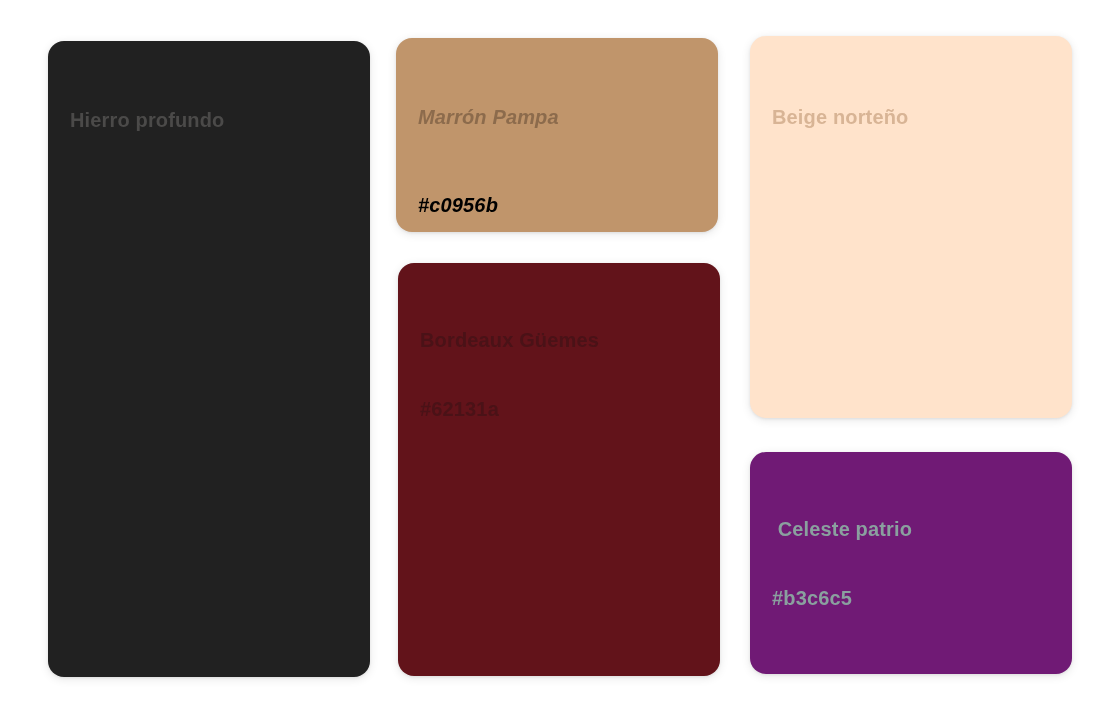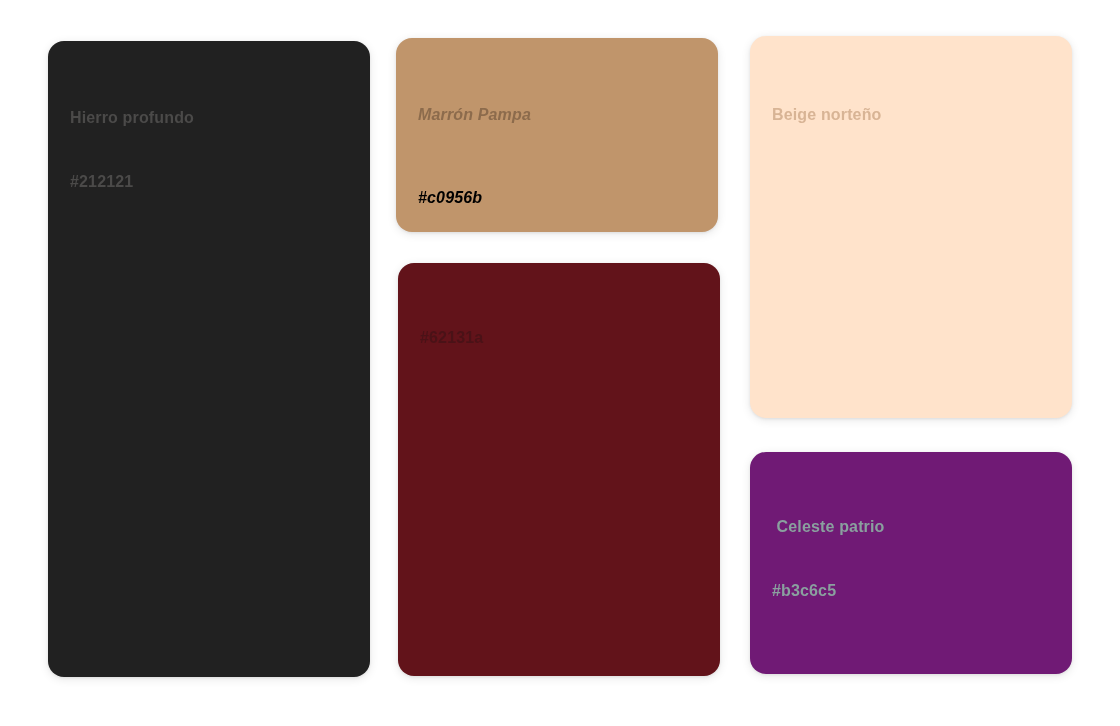"Hierro profundo" .swatch-name, .swatch-hex { font-size: 16px -> 20px }
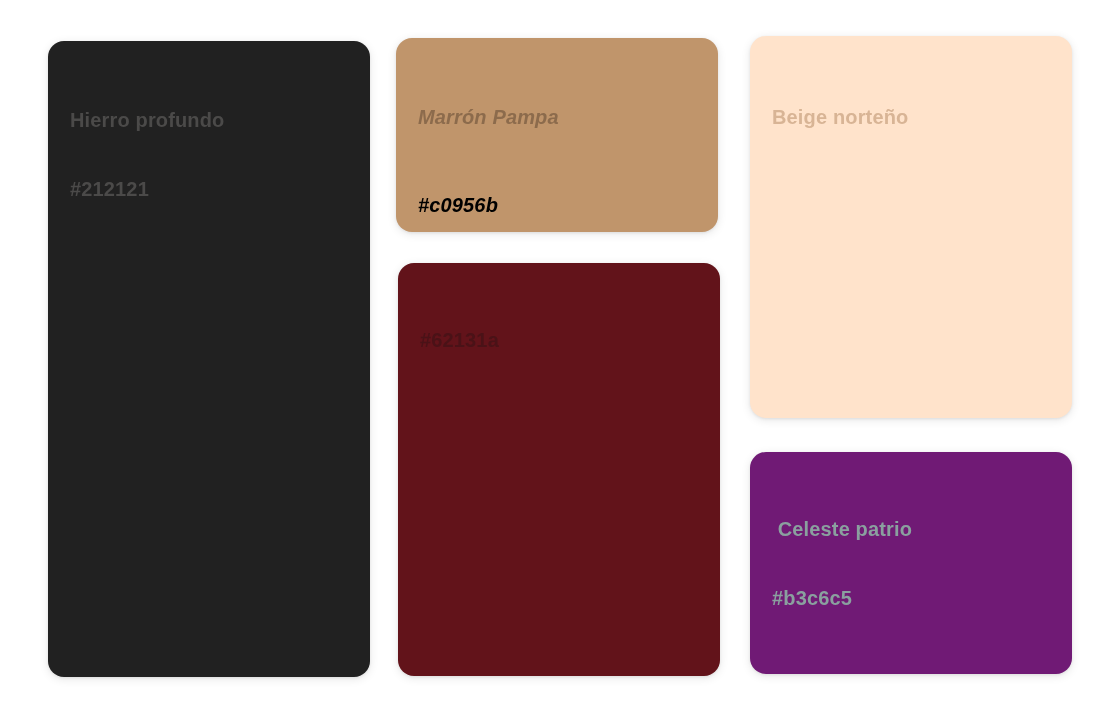"#212121" span.swatch-hex { html: <span>#212121</span> -> none }
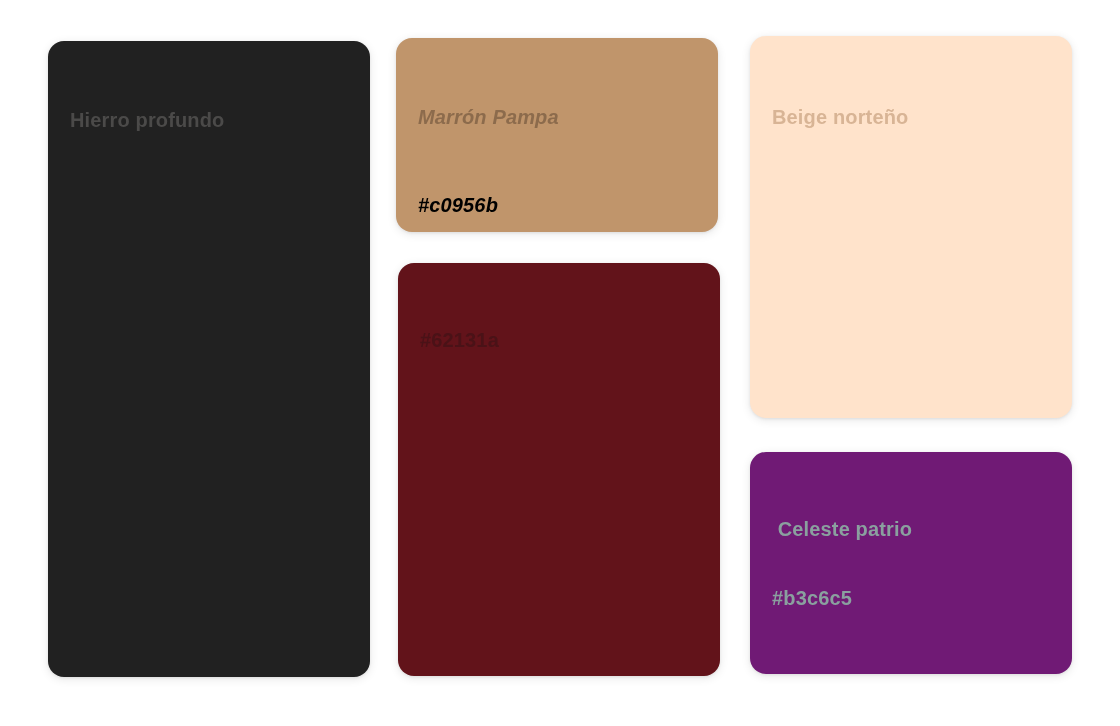"Bordeaux Güemes" span.swatch-name { html: none -> <span>Bordeaux Güemes</span> }
